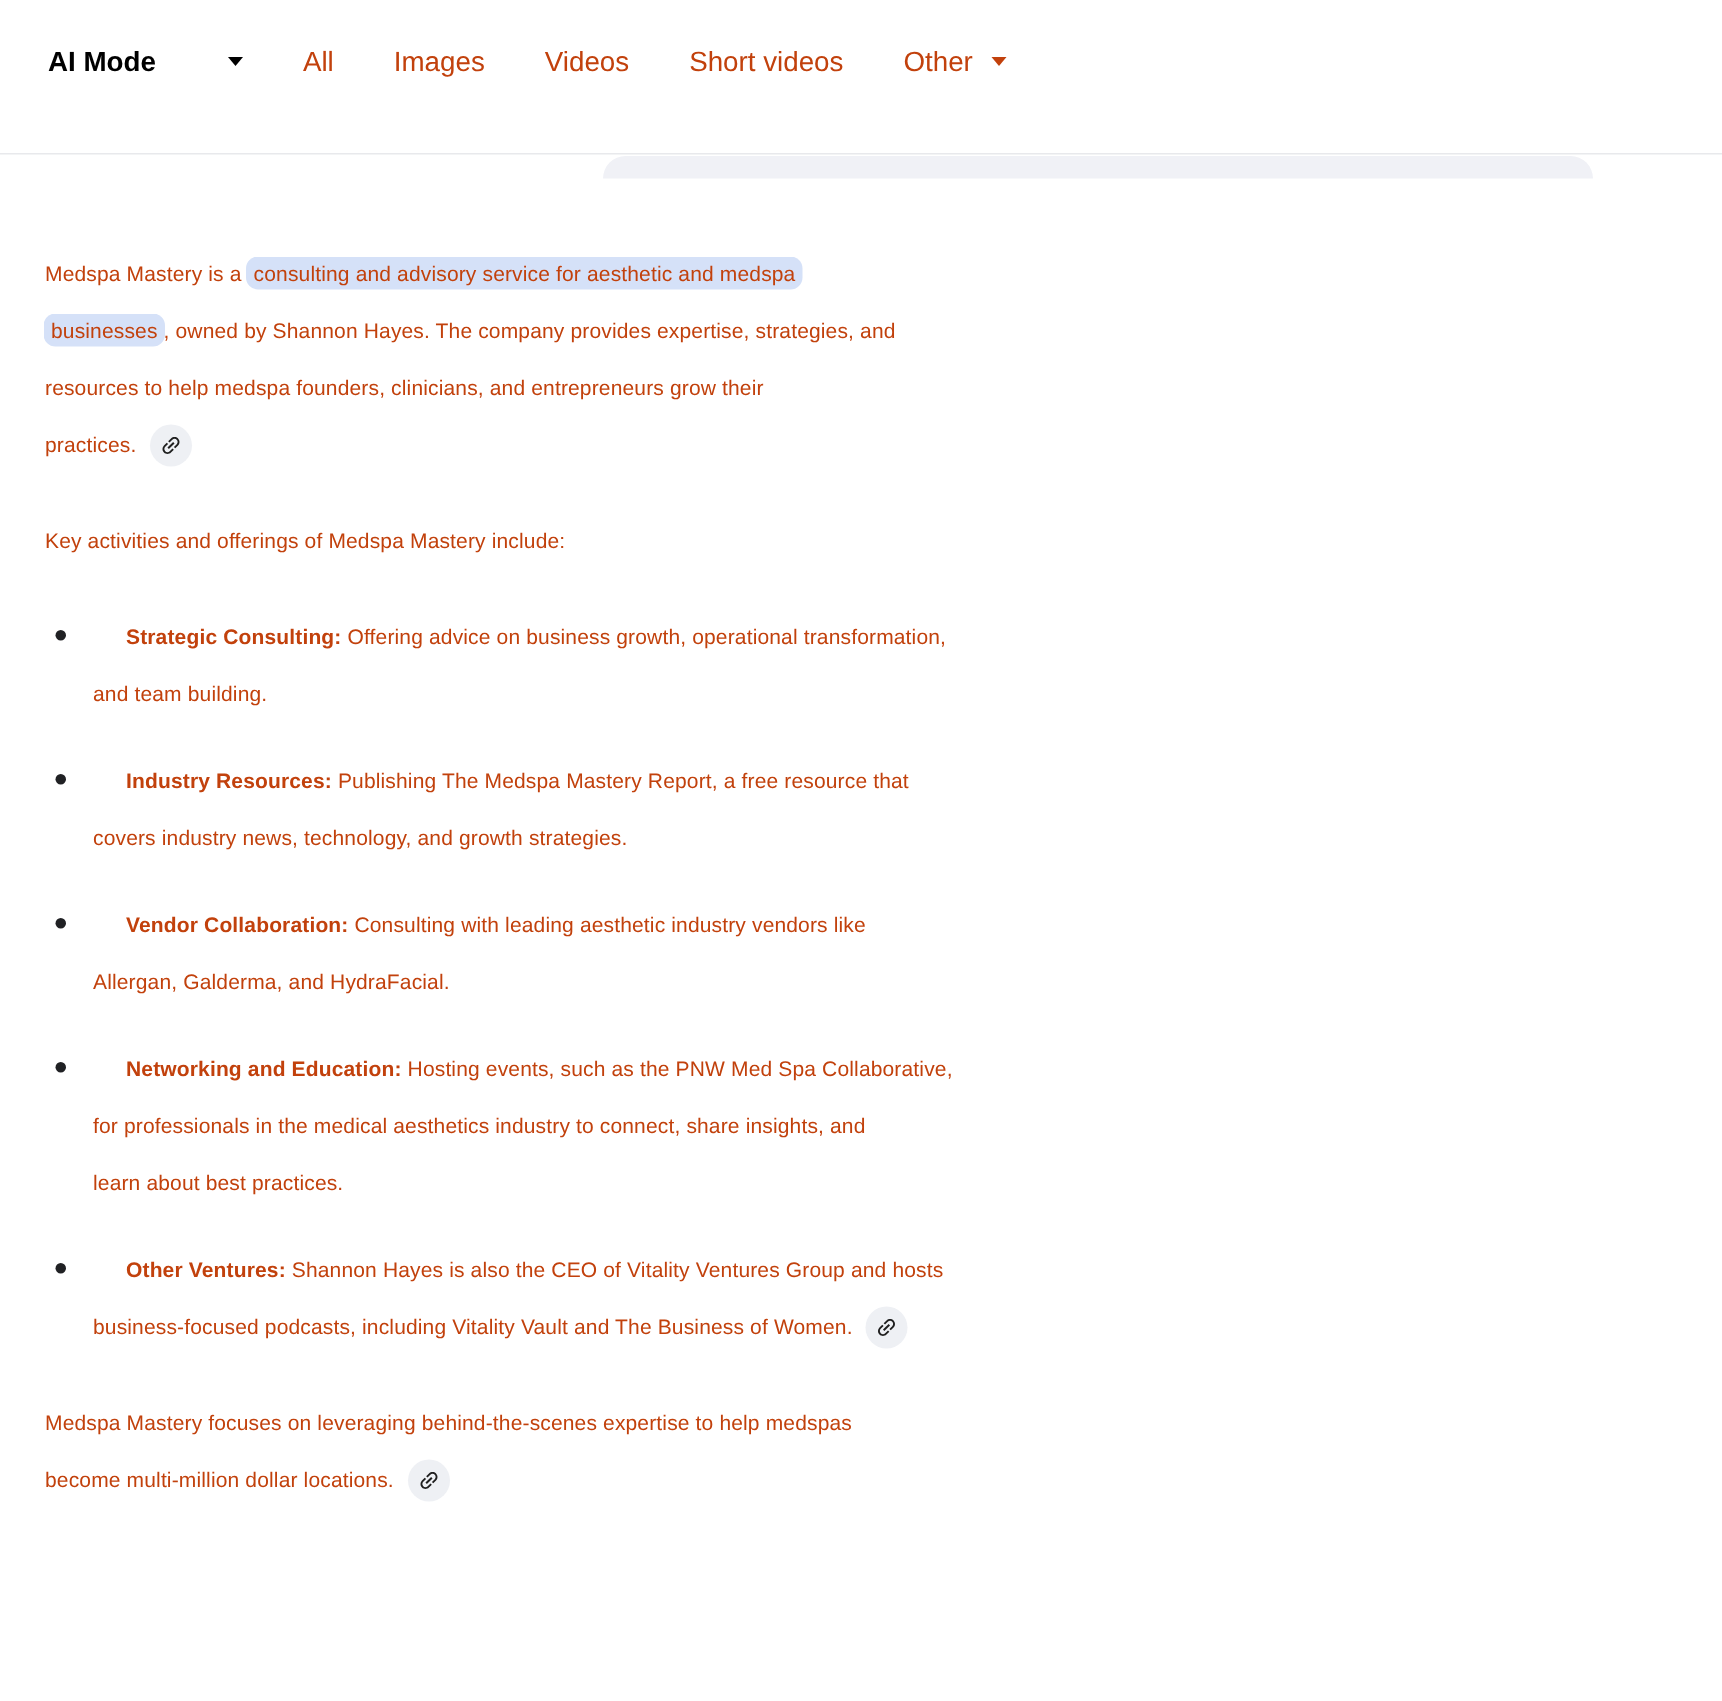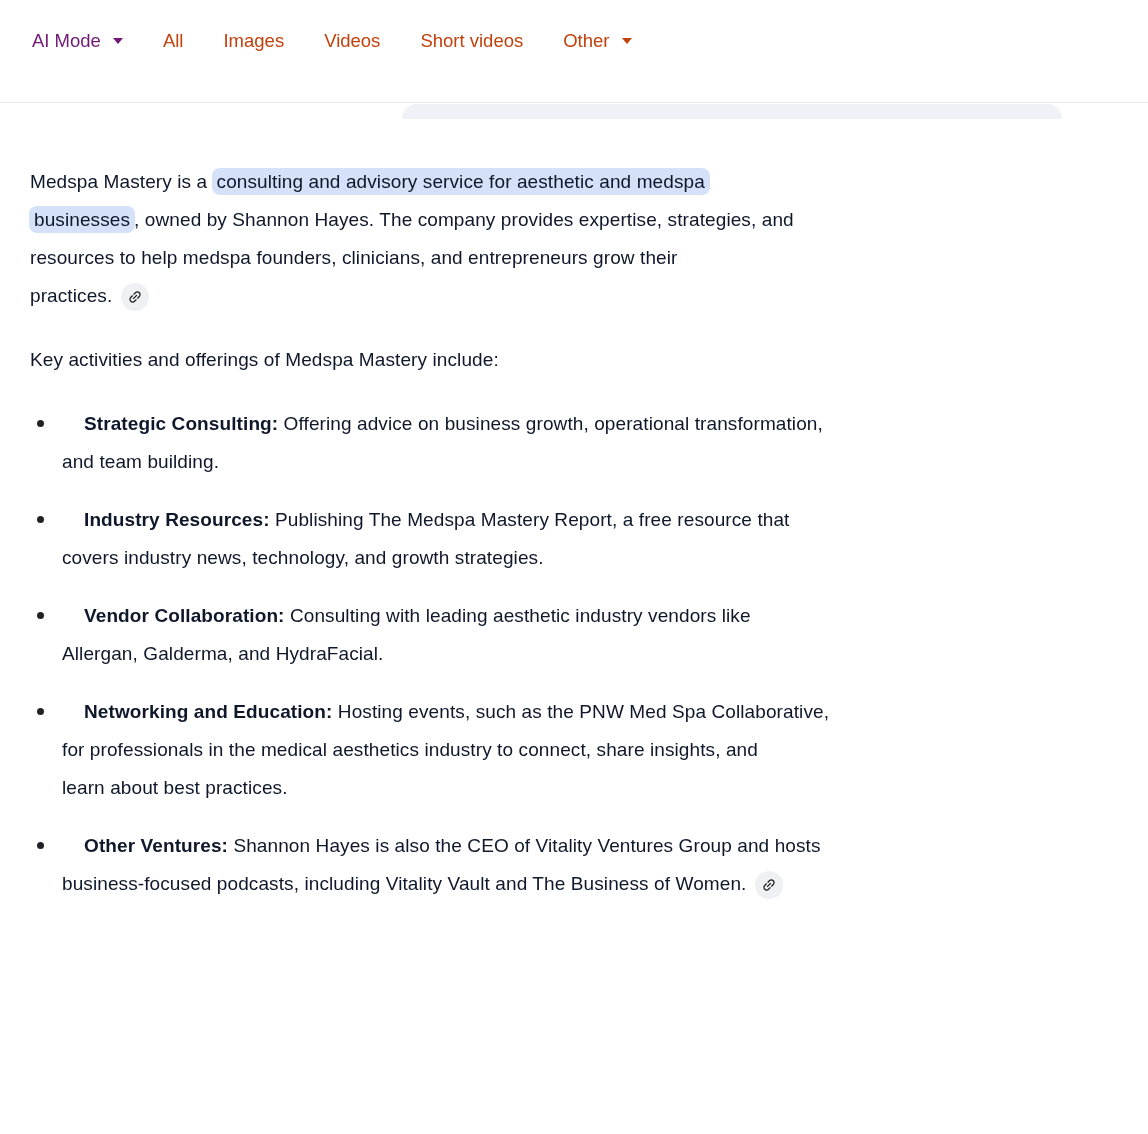"AI Mode" .tab.active { color: #701a75 -> #000000; font-weight: 400 -> 700; gap: none -> 36px }
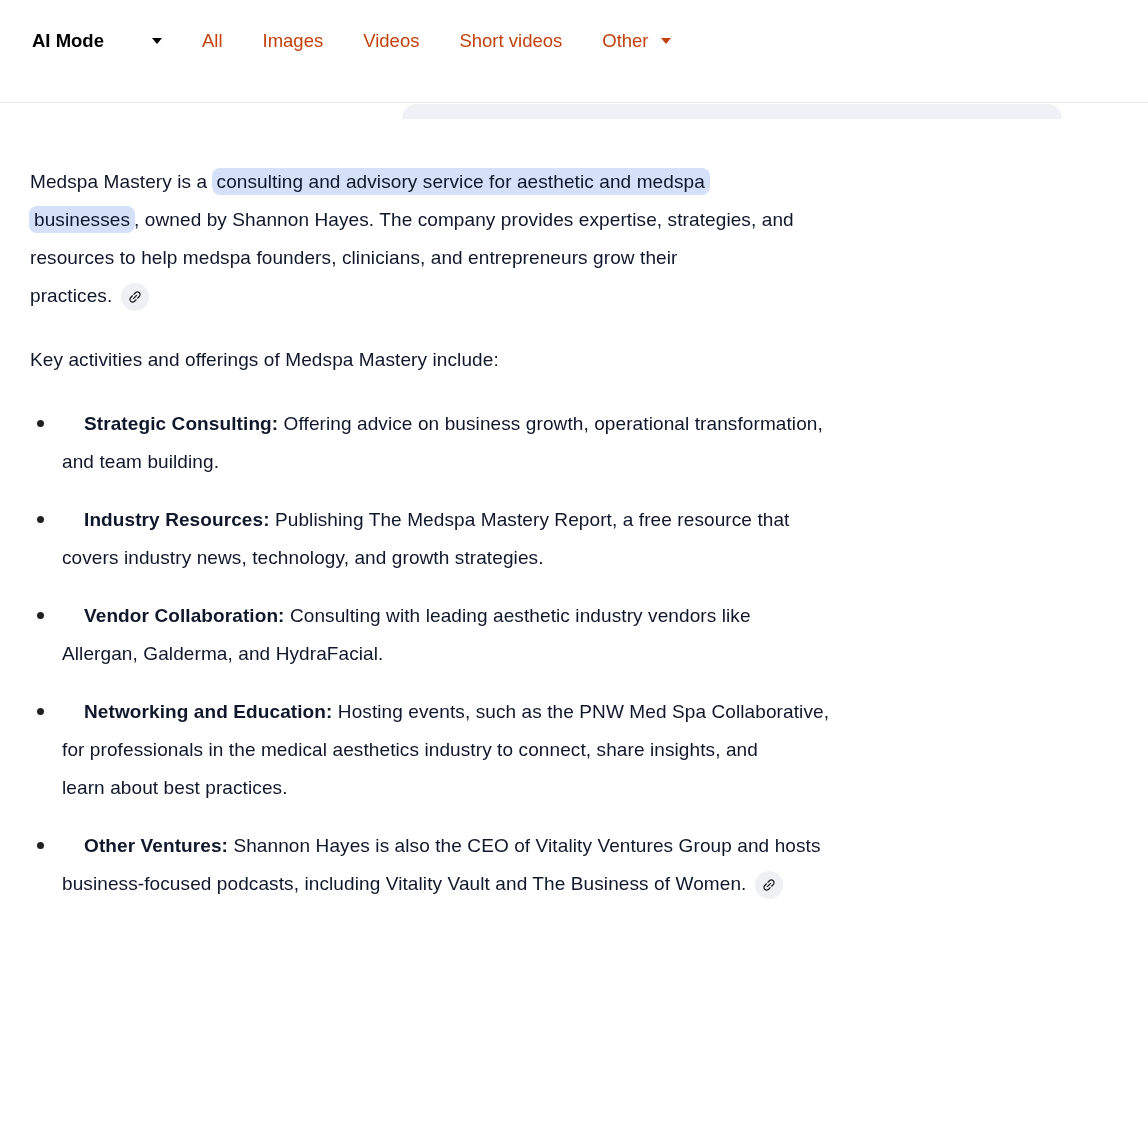"Medspa Mastery is a consulting" p, li { color: #0f172a -> #c2410c; font-size: 19px -> 14px }
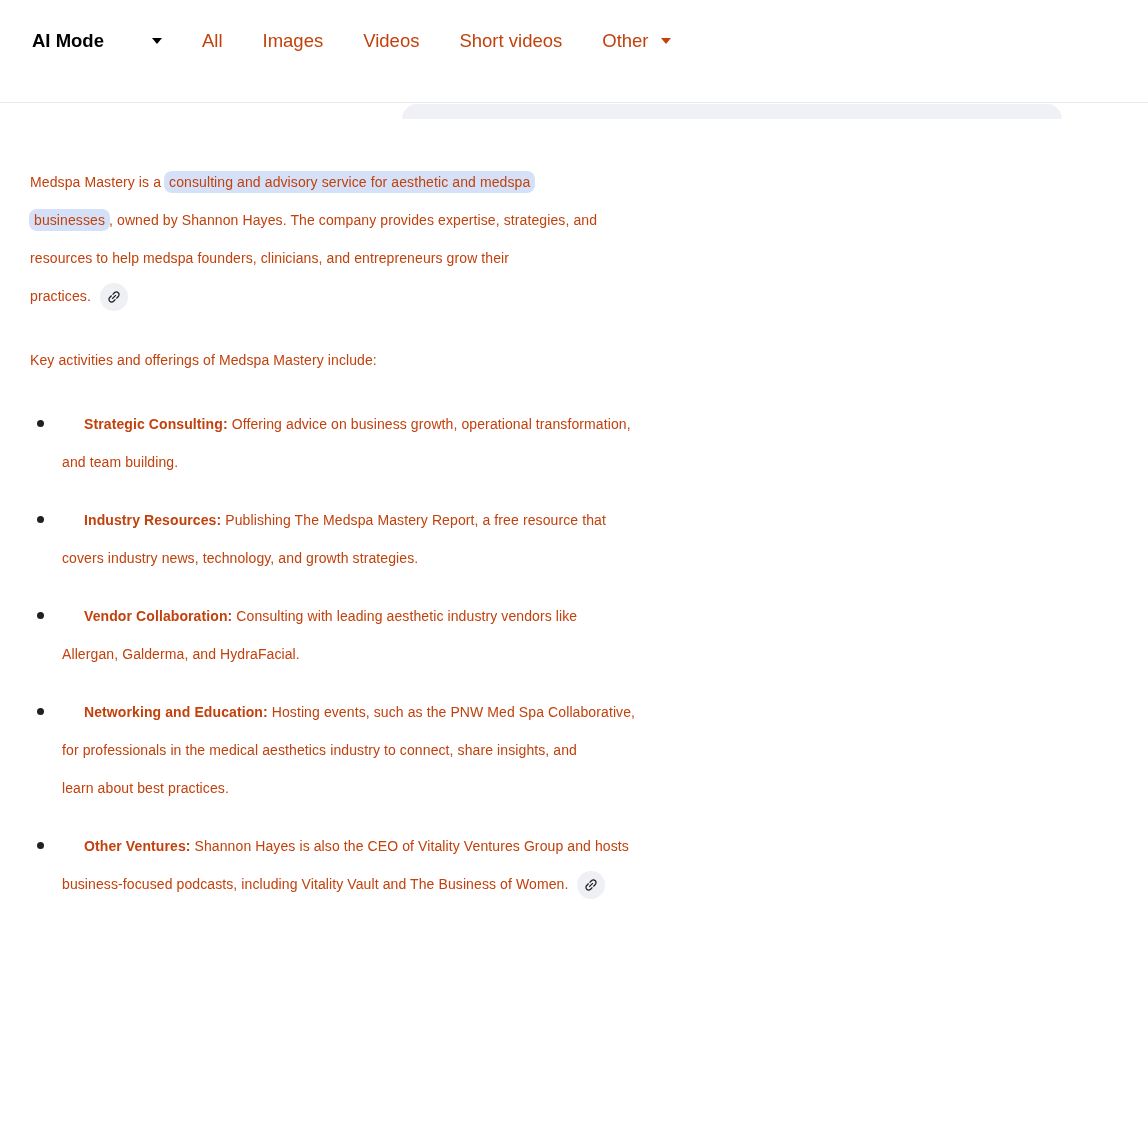"Medspa Mastery focuses on leveraging" p { html: none -> <p><span>Medspa Mastery focuses on leveraging behind-the-scenes expertise to help medspas become multi-million dollar locations.</span><span><svg> <path></path> </svg></span></p> }
